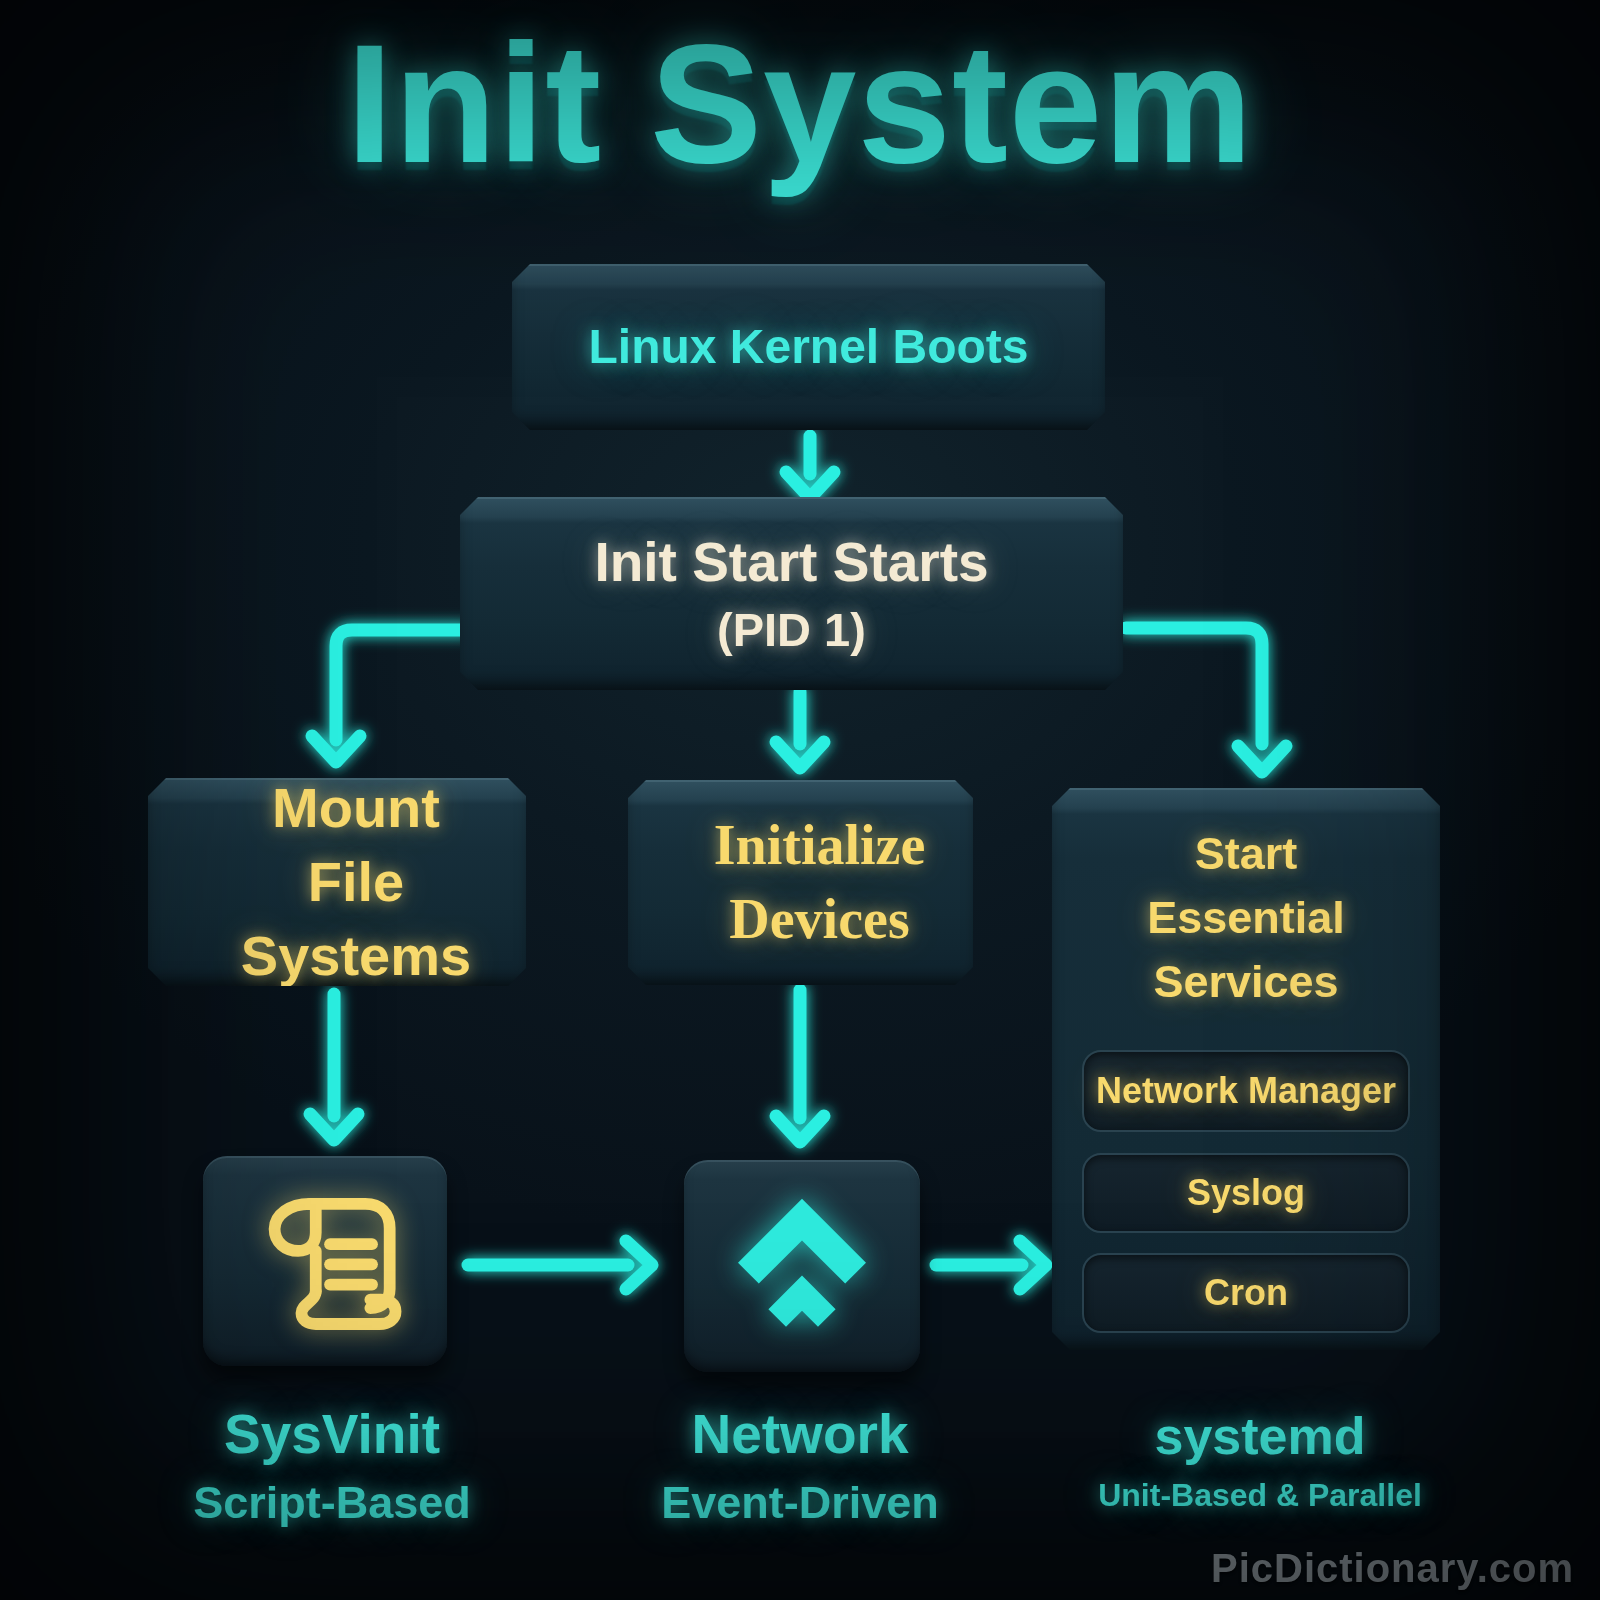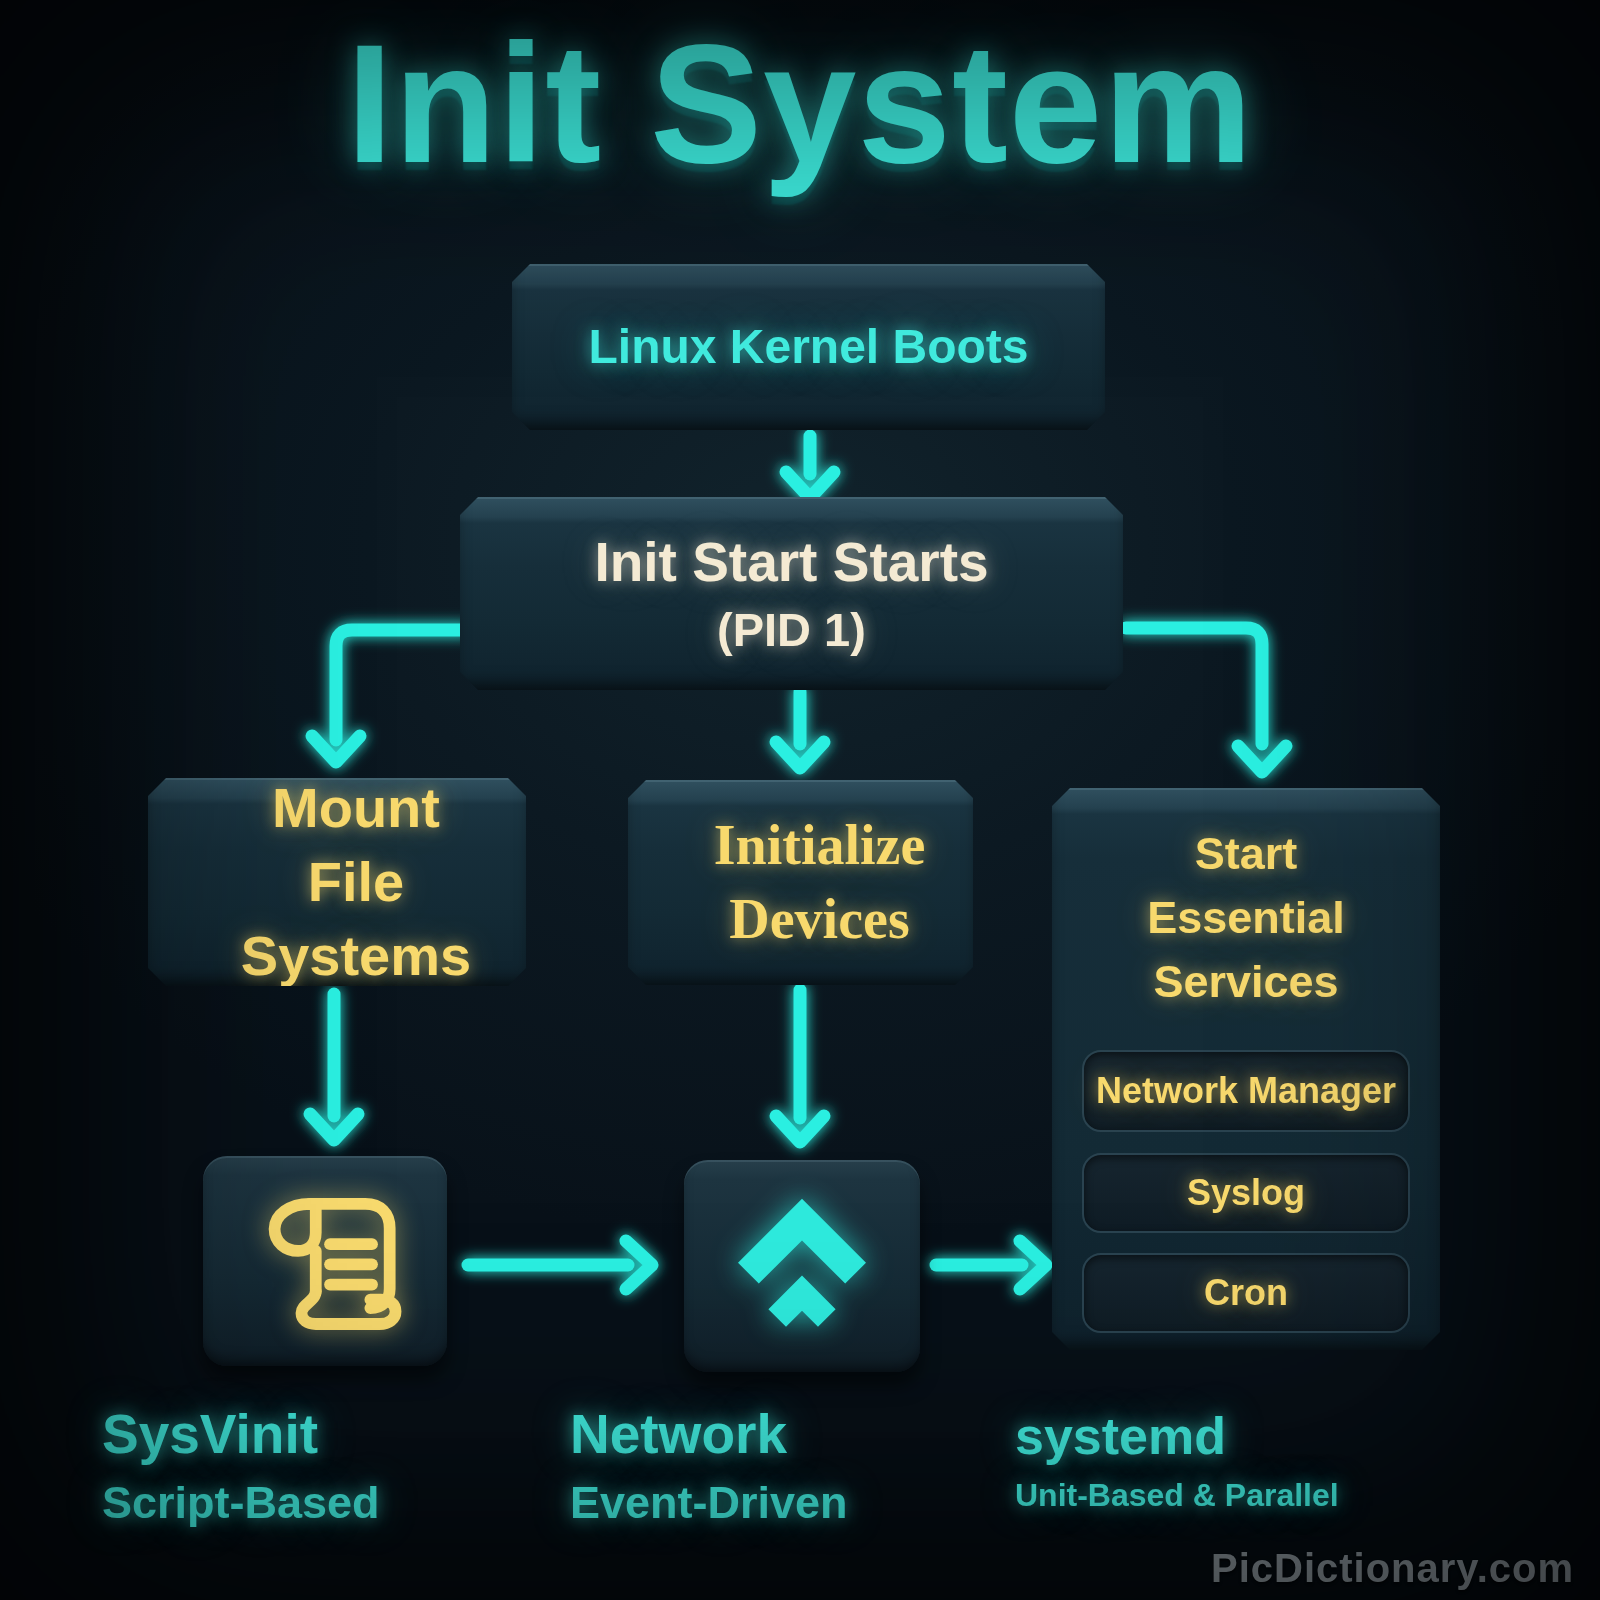"SysVinit" .syslabel { text-align: none -> center }
